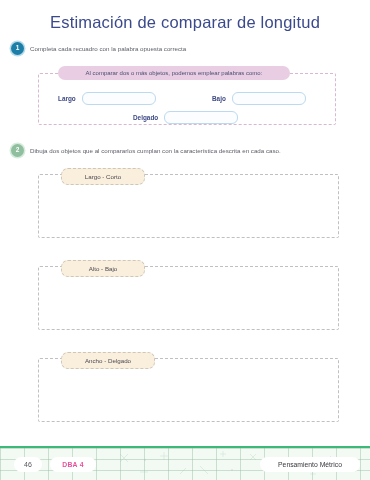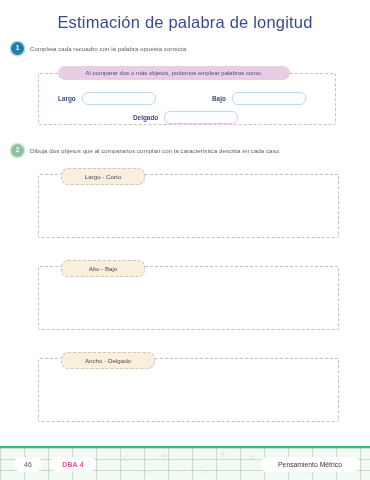"Estimación de palabra de longitud" div.page-title { text: palabra -> comparar }
